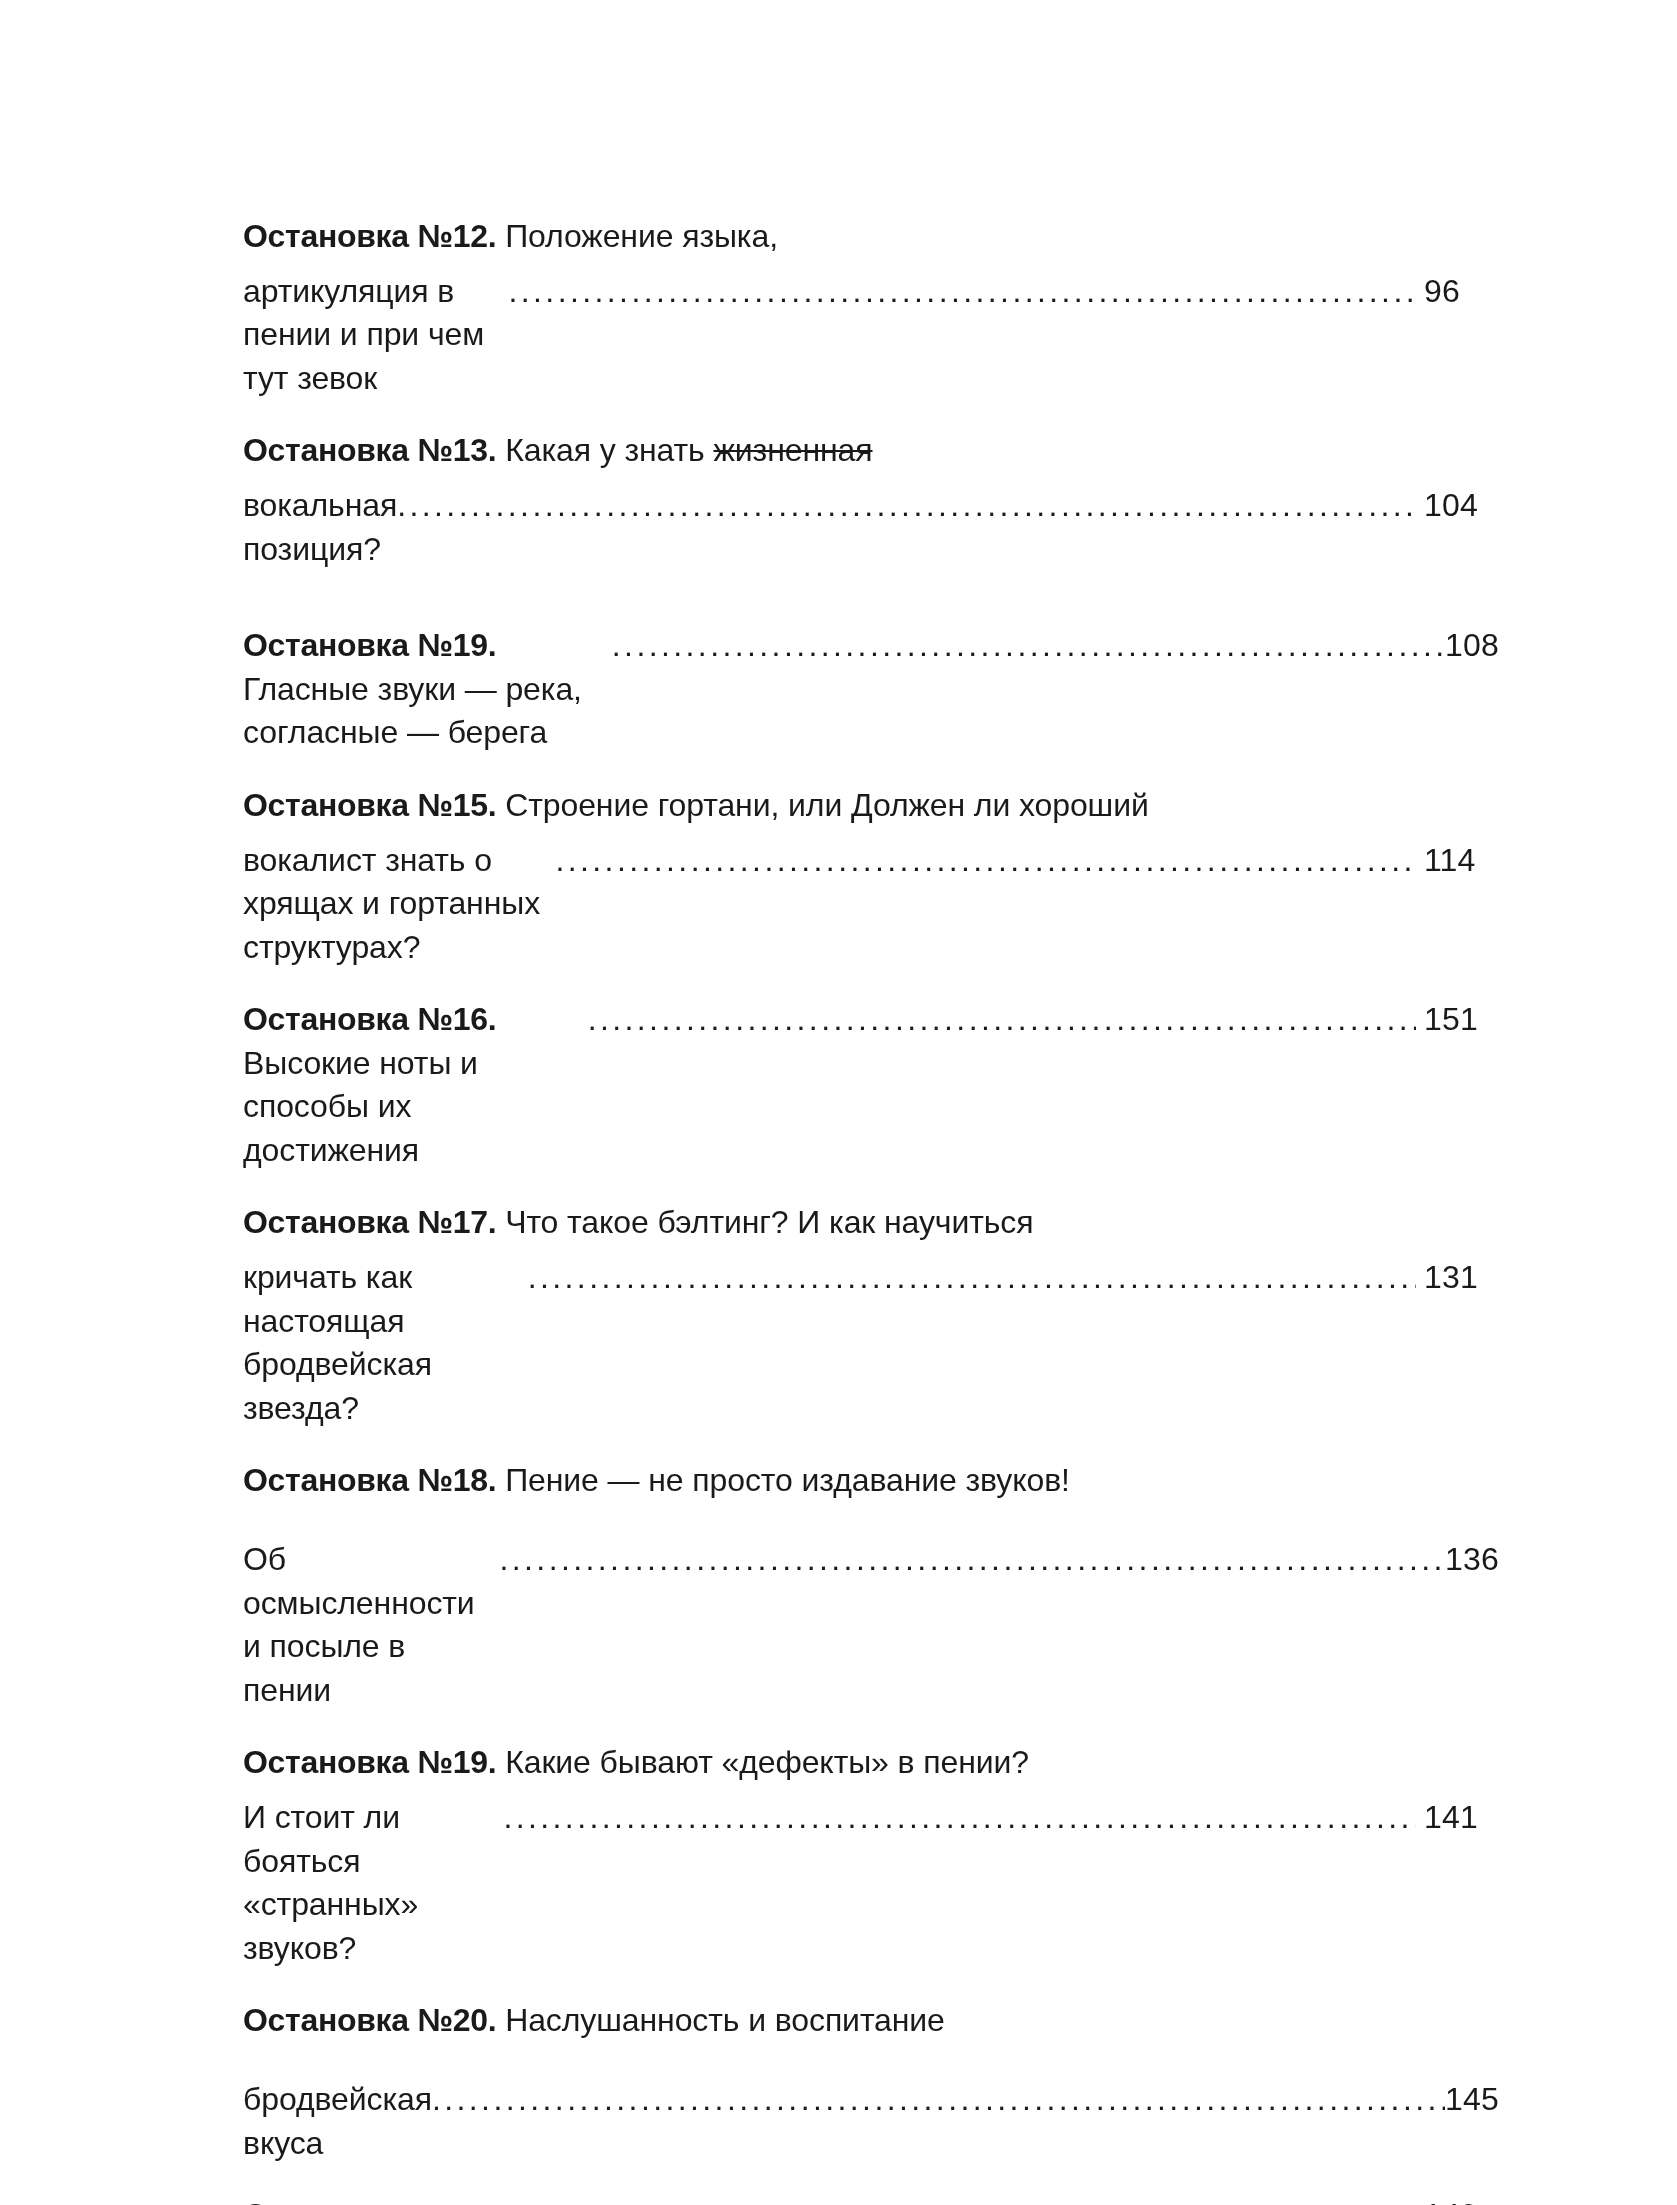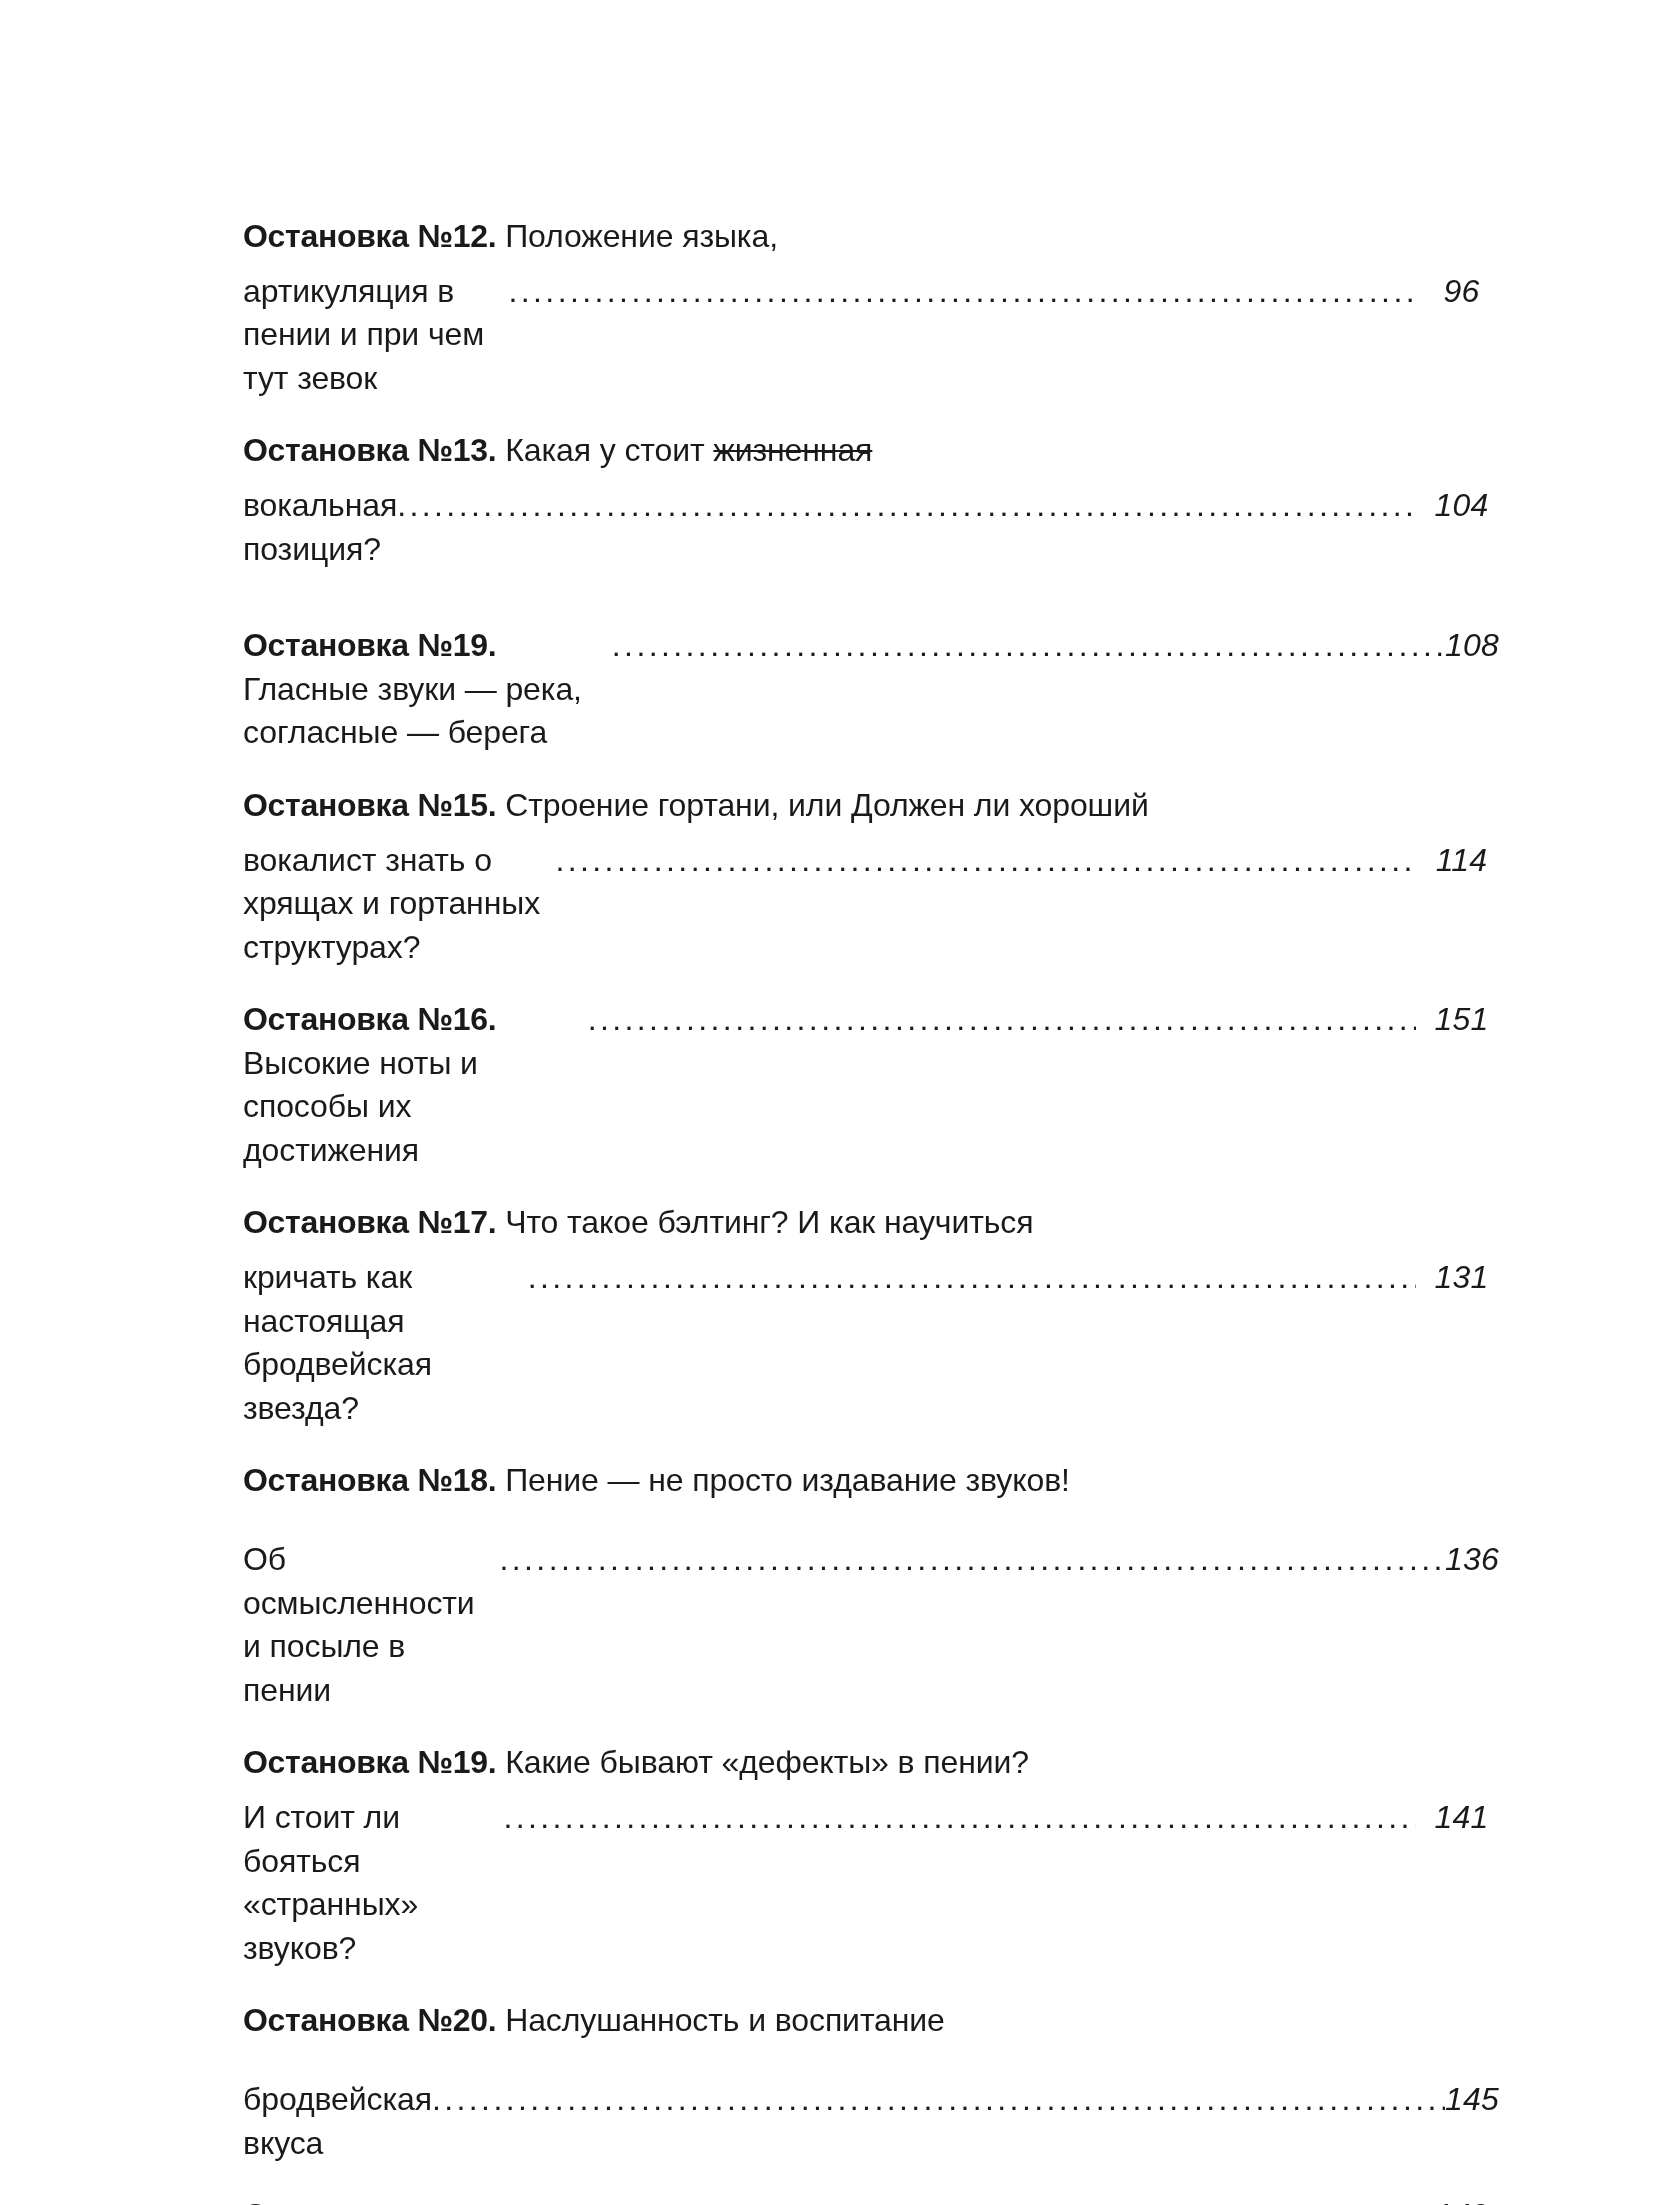"96" .page-num { font-style: italic -> none; text-align: center -> left }
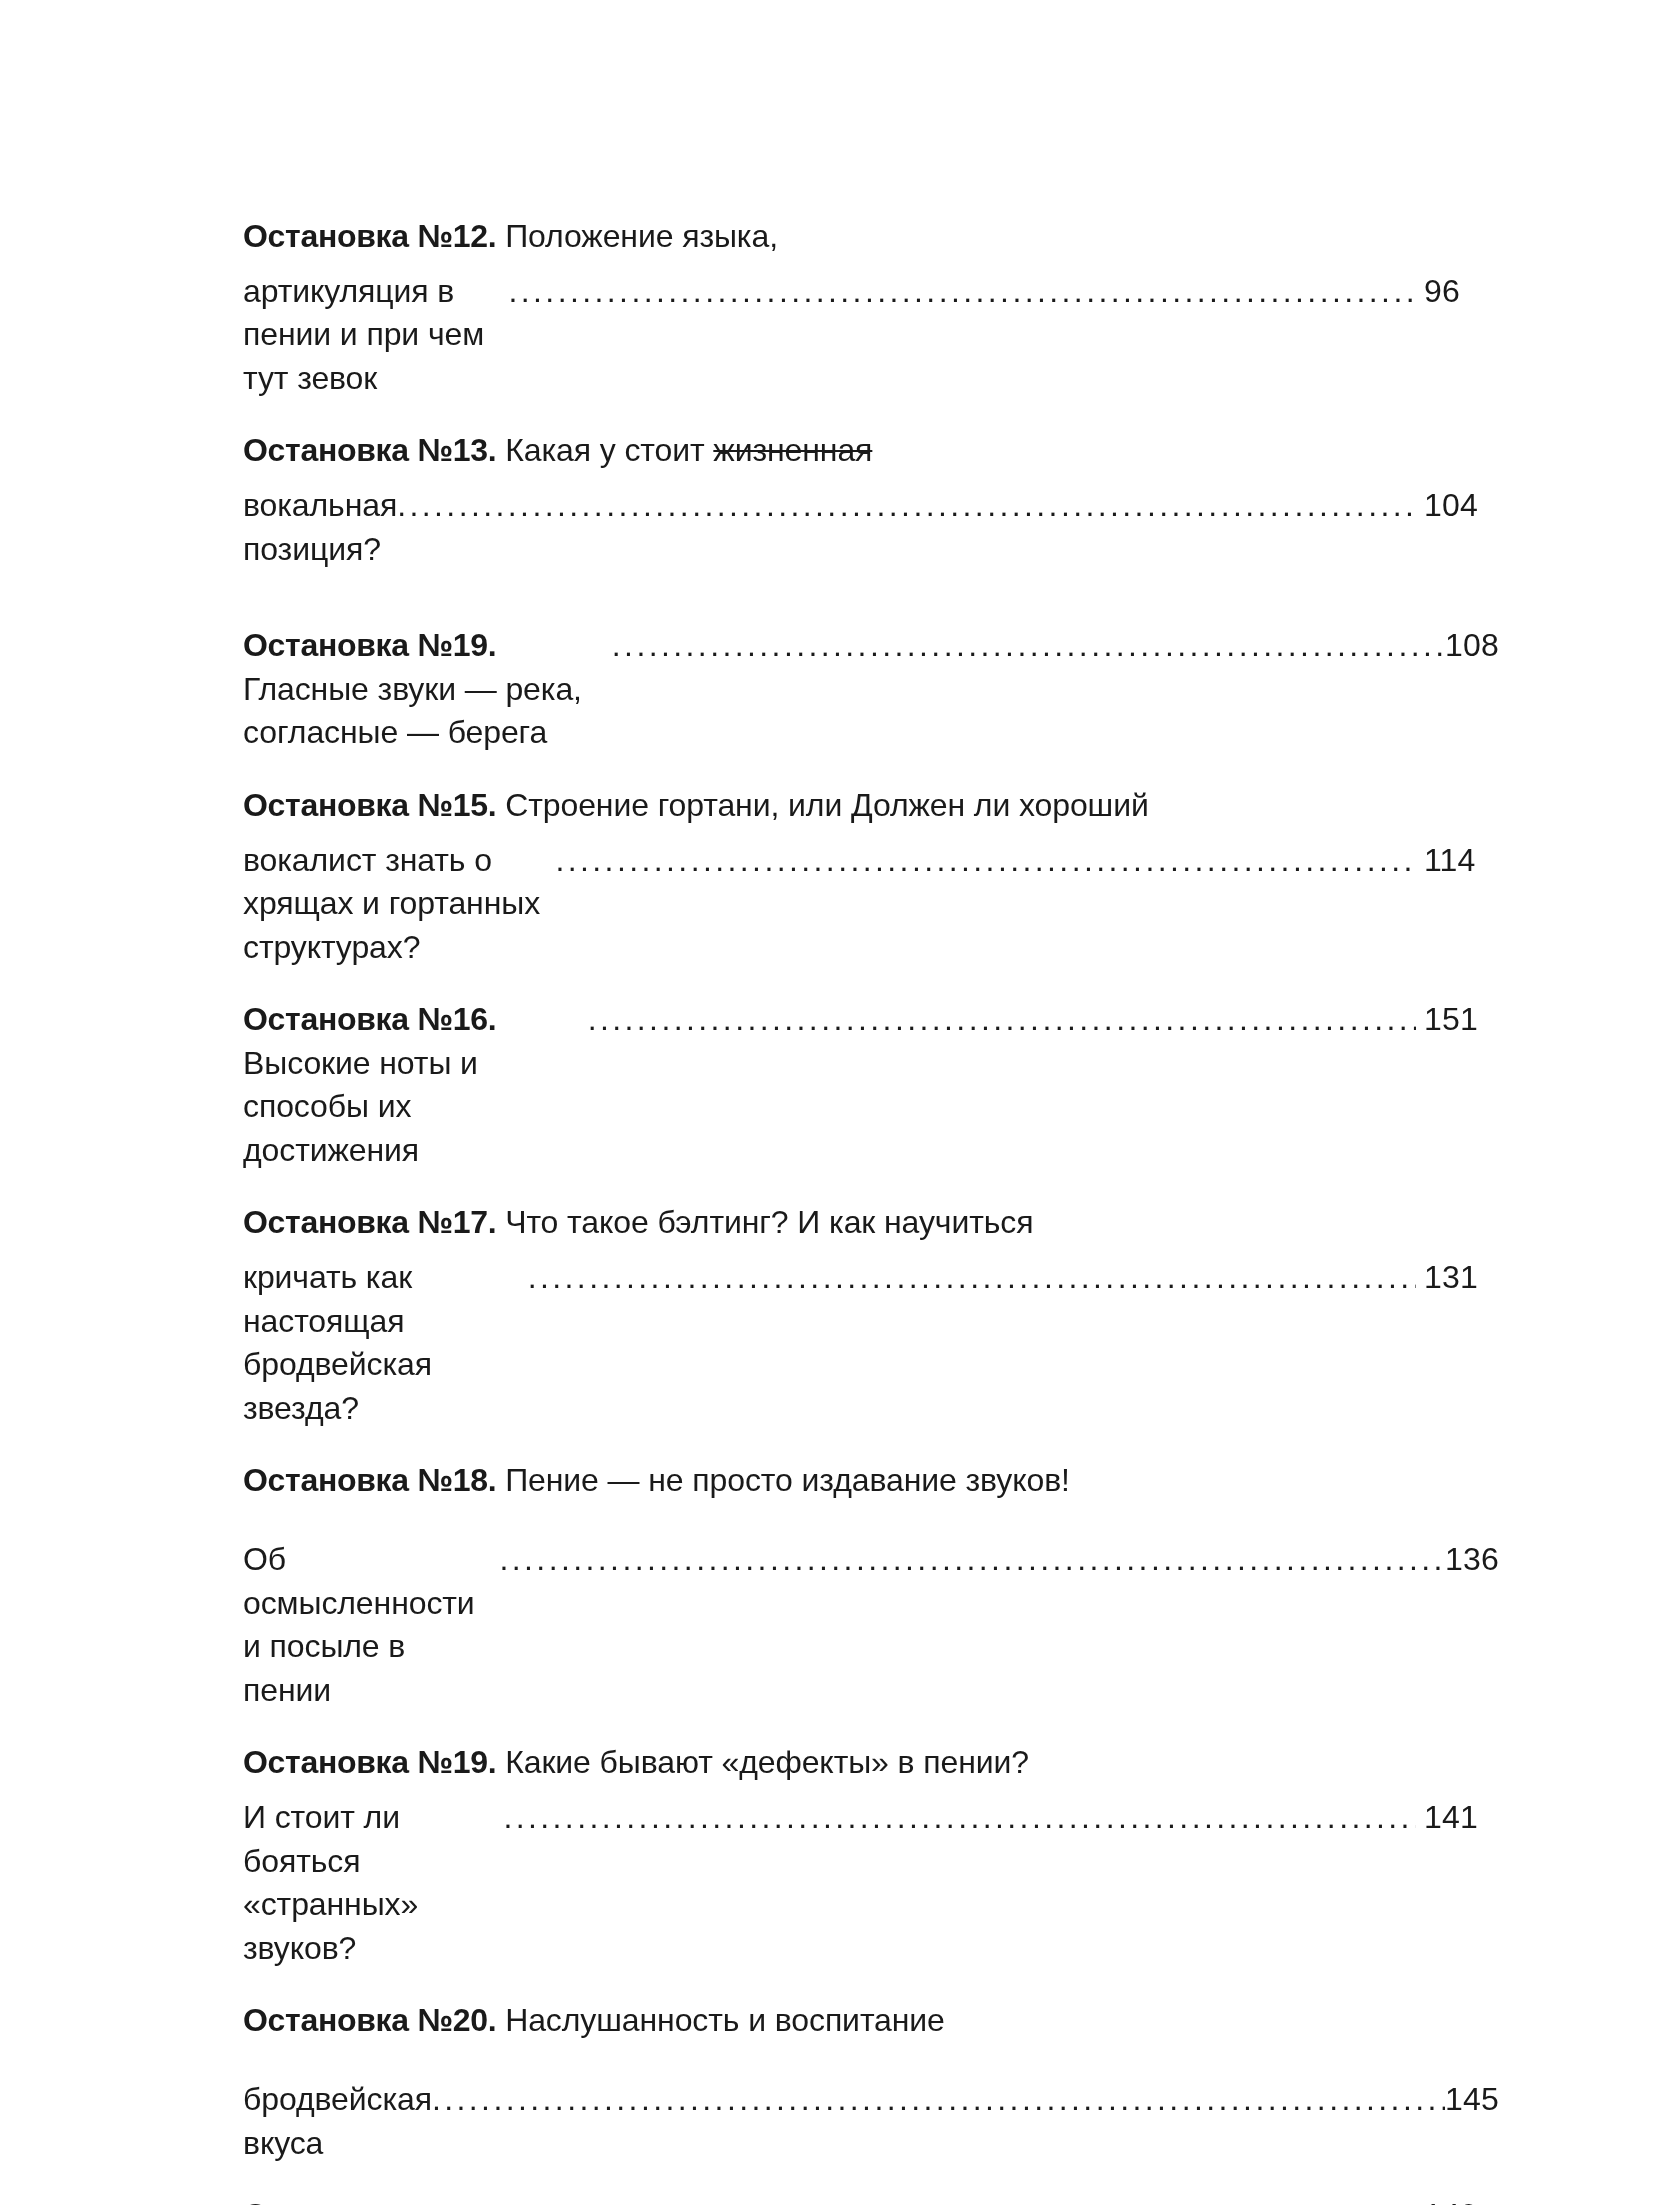"Какая у стоит" span { text: стоит -> знать }
